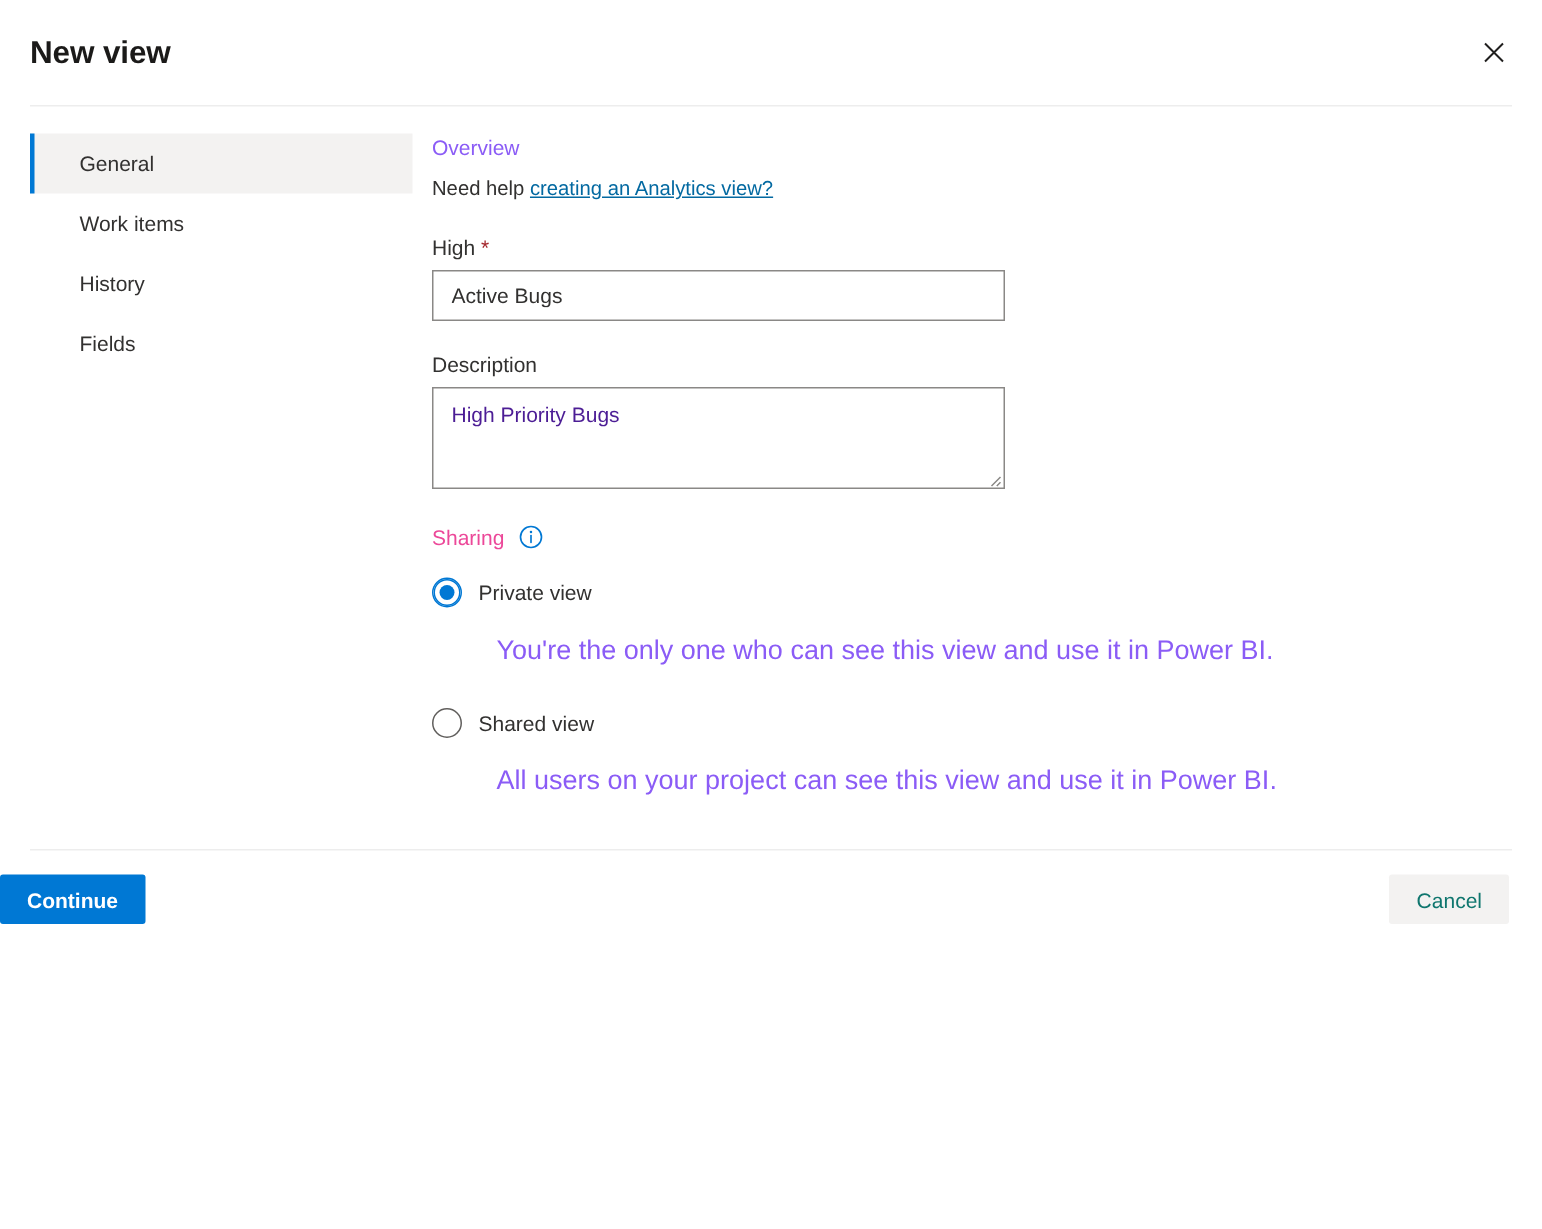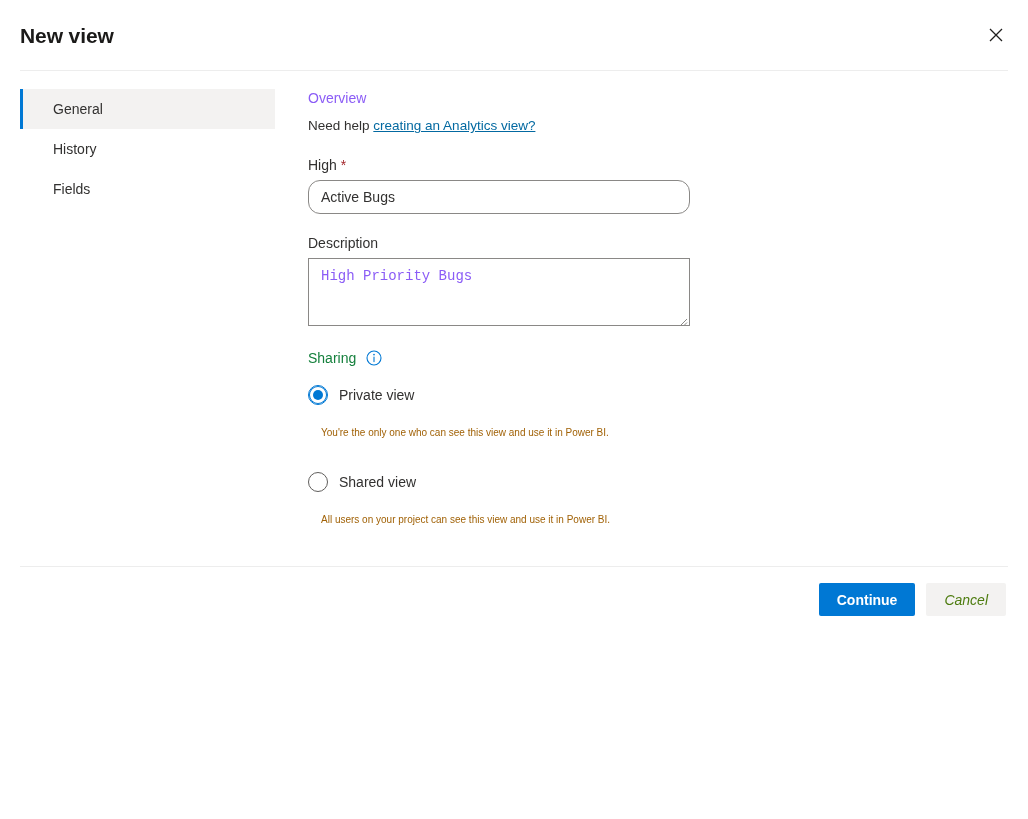"General" .dialog-body { gap: 20px -> none }
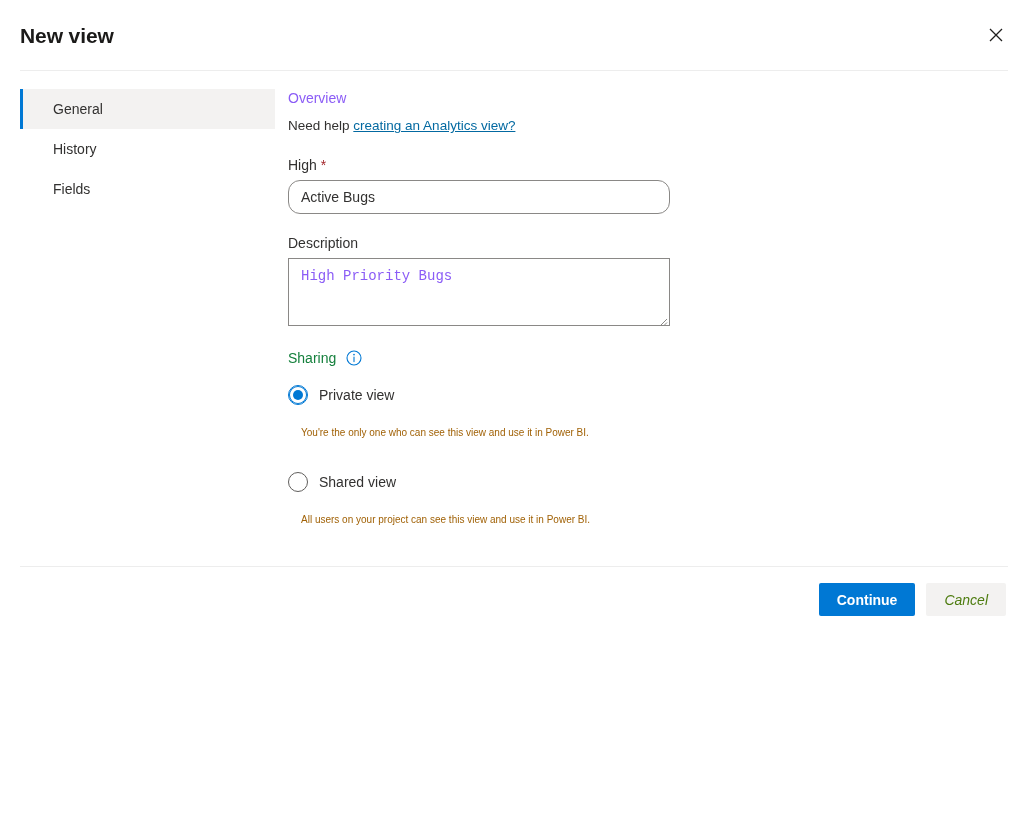"Work items" div.sidebar-item { html: none -> <div> <span>Work items</span> </div> }
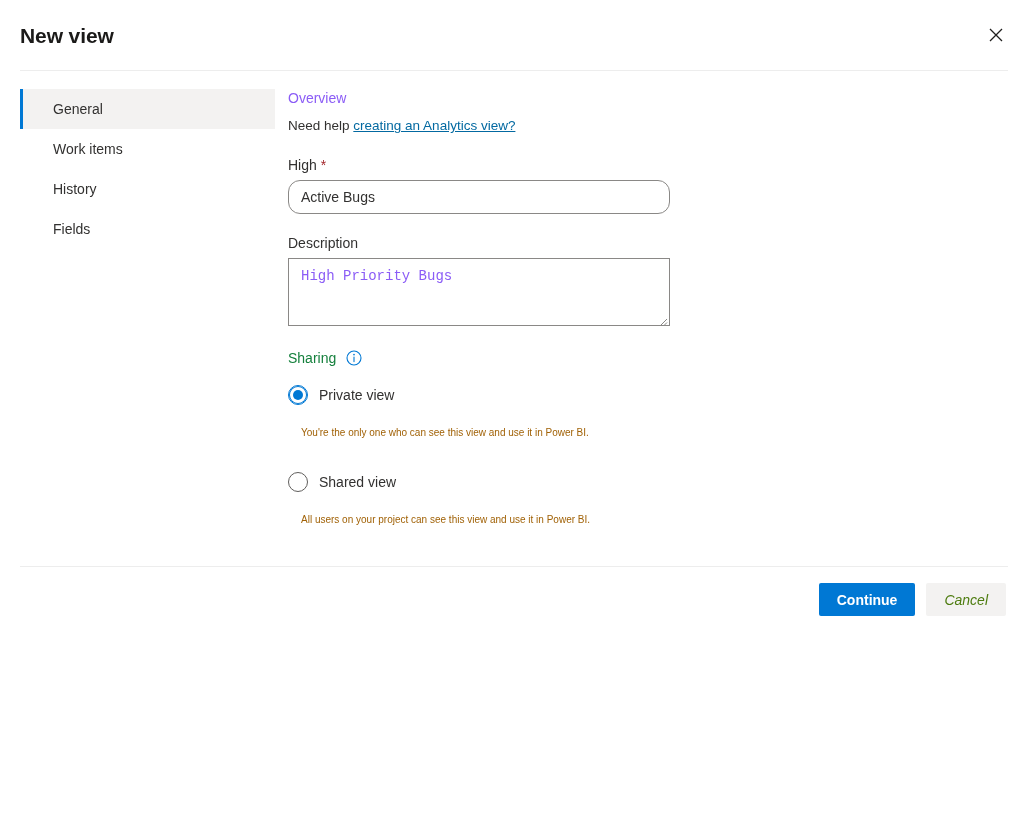"Active Bugs" .text-input { border-radius: 12px -> 0 }
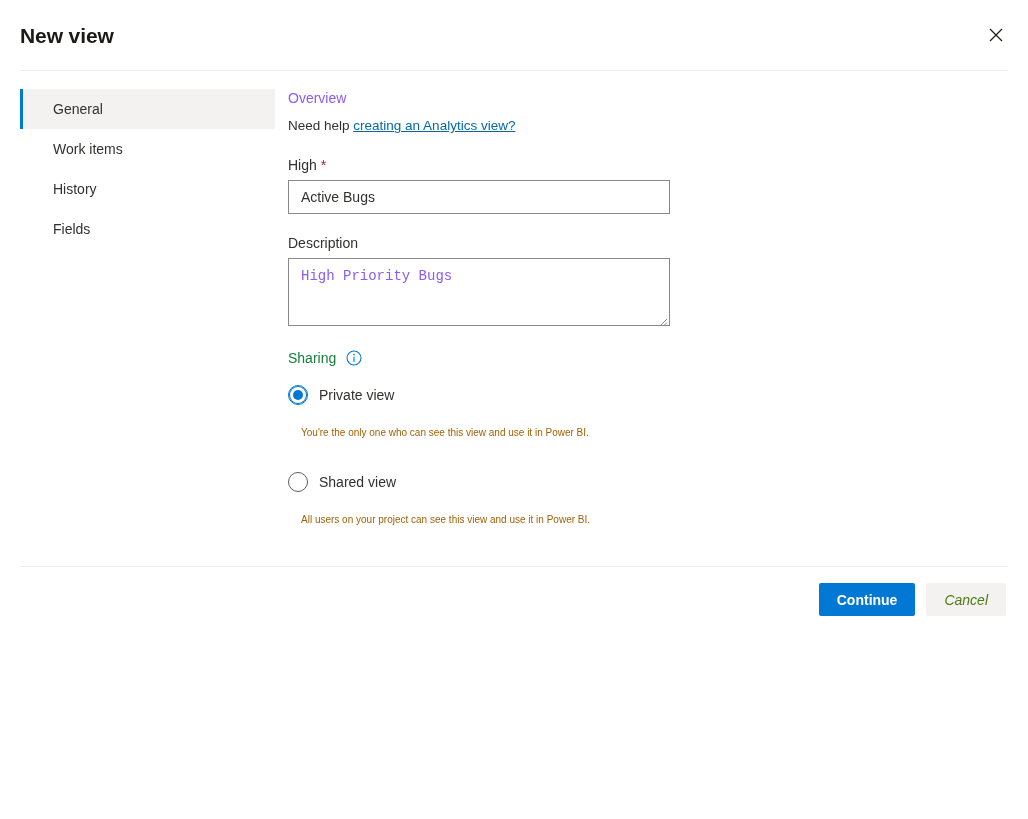"High Priority Bugs" .text-area { color: #8b5cf6 -> #4c1d95; font-family: Liberation Mono, monospace -> Liberation Sans, sans-serif }
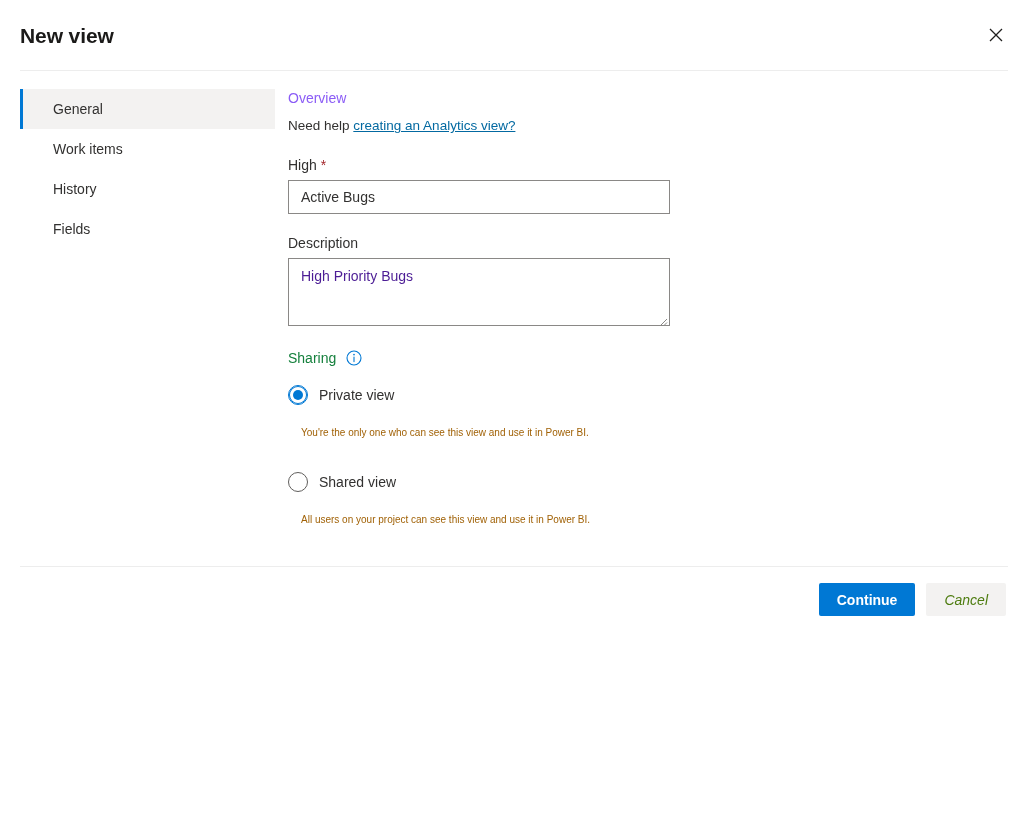"Sharing" .sharing-label { color: #15803d -> #ec4899 }
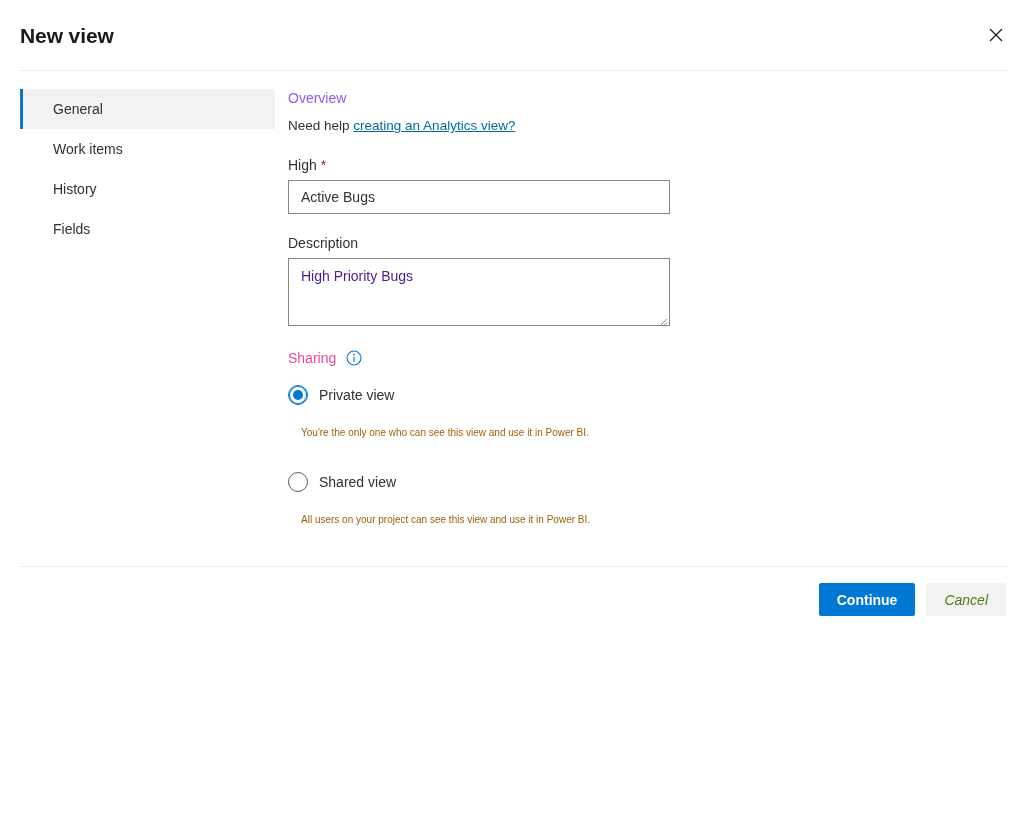"You're the only one who" .radio-desc { color: #a16207 -> #8b5cf6; font-size: 10px -> 18px; margin-left: 13px -> 43px }
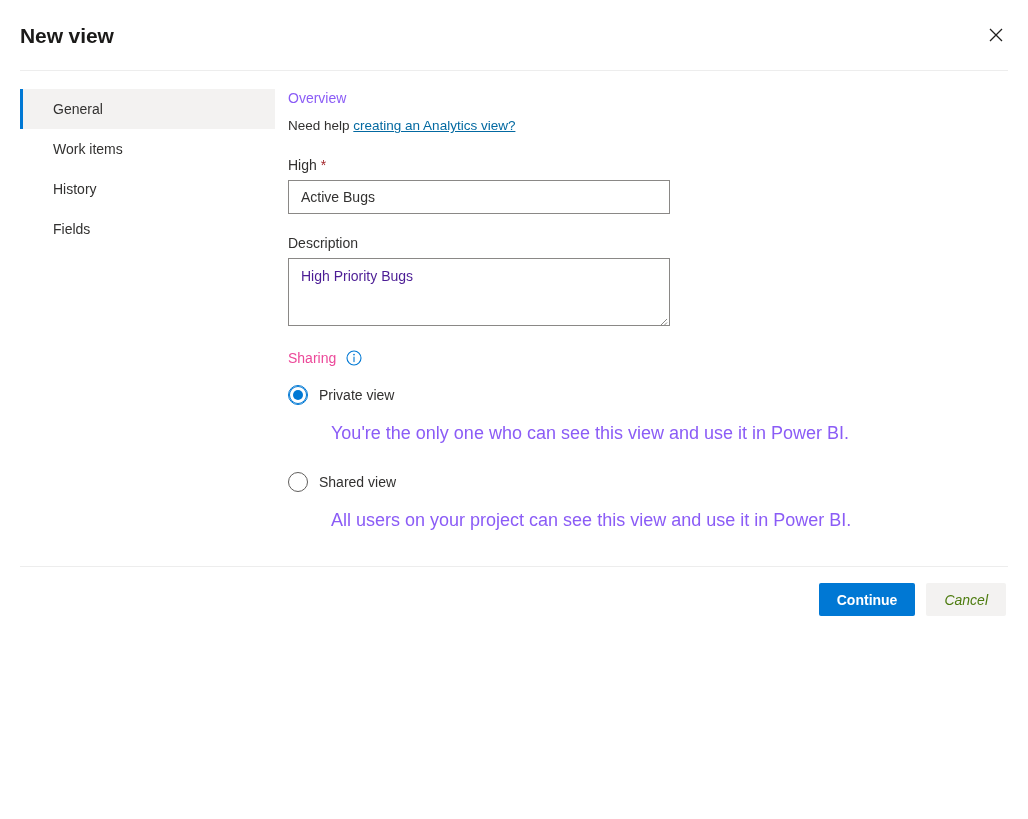"Continue" .dialog-footer { justify-content: flex-end -> space-between }
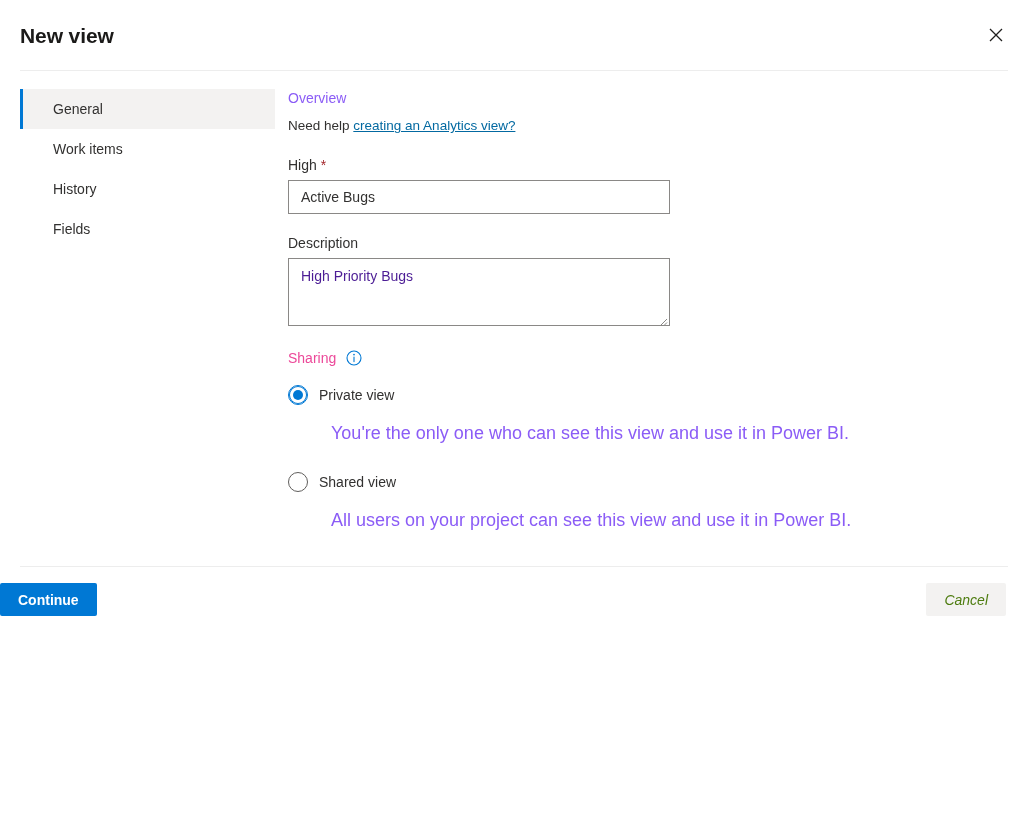"Cancel" .btn-secondary { color: #4d7c0f -> #0f766e; font-style: italic -> none }
